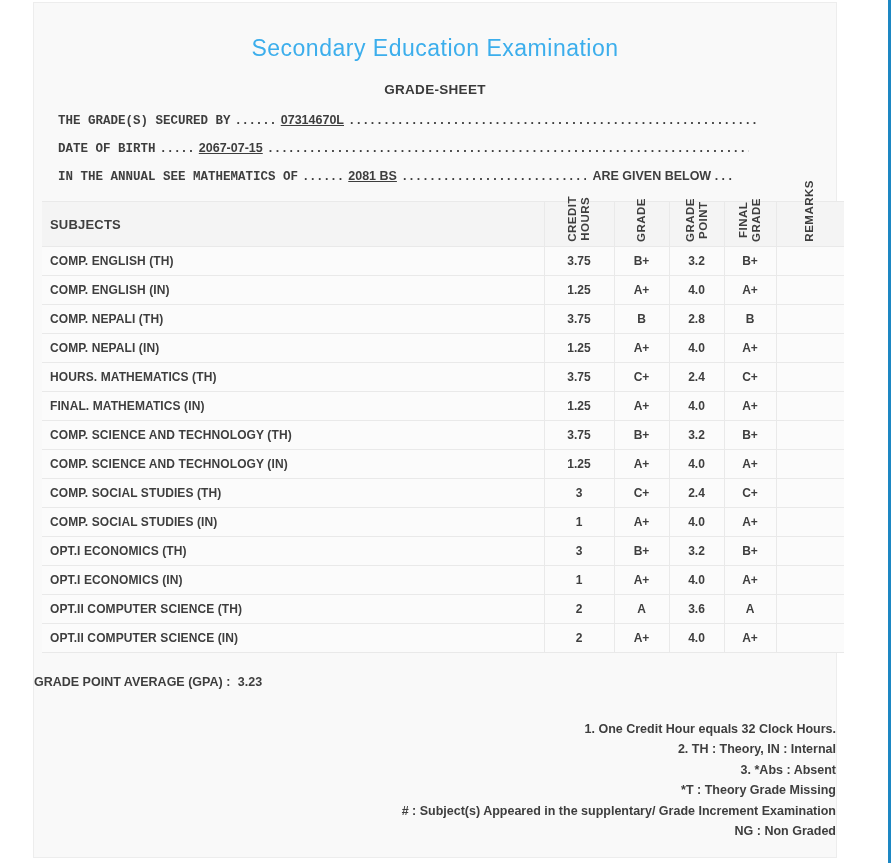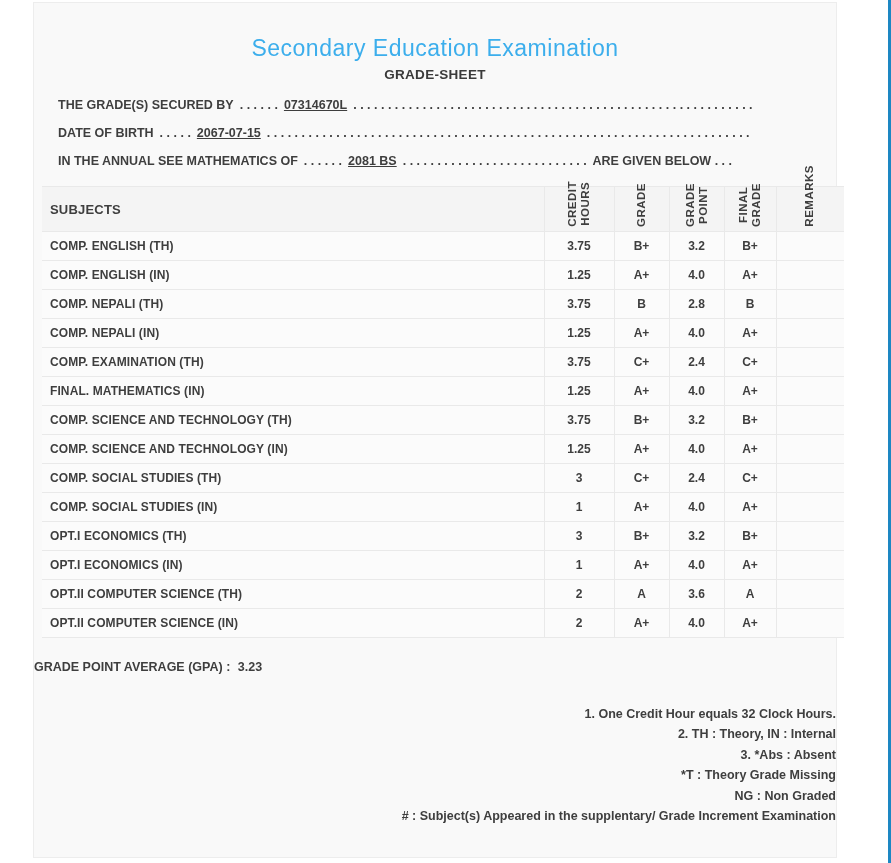"GRADE-SHEET" .subtitle { margin-top: 5px -> 20px }
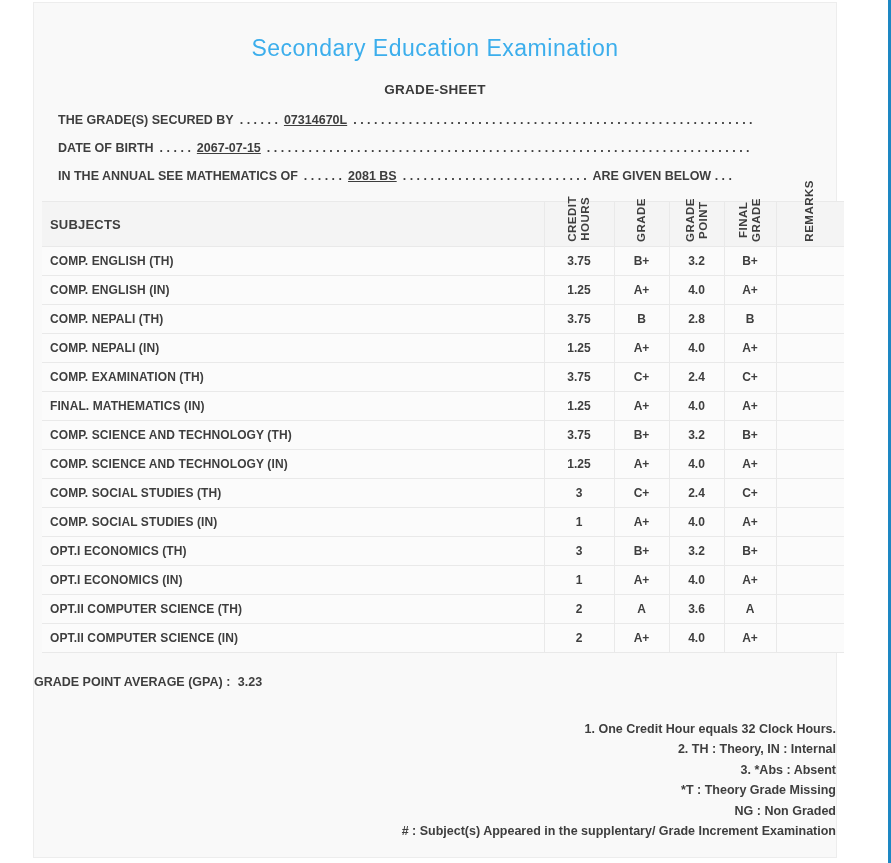"THE GRADE(S) SECURED BY" .info-line .lbl { font-family: none -> Liberation Mono, monospace }
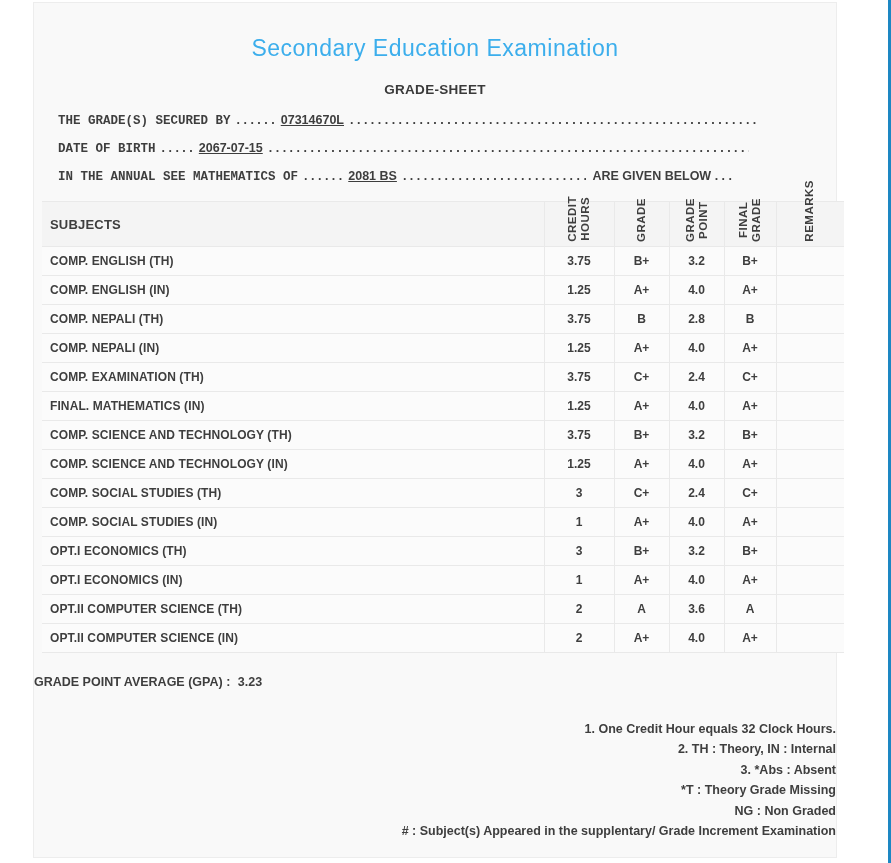"COMP. EXAMINATION (TH)" td.subj { text: COMP. EXAMINATION -> HOURS. MATHEMATICS }
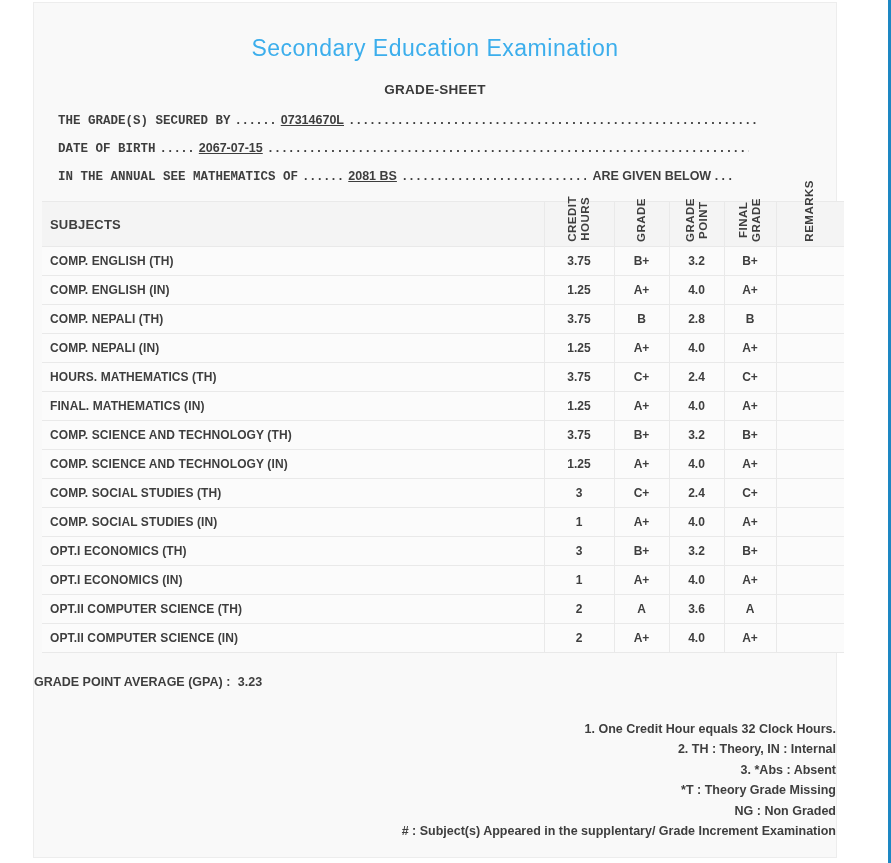"NG : Non Graded" div.note-item { order: before "# : Subject(s) Appeared in" -> after "# : Subject(s) Appeared in" }
